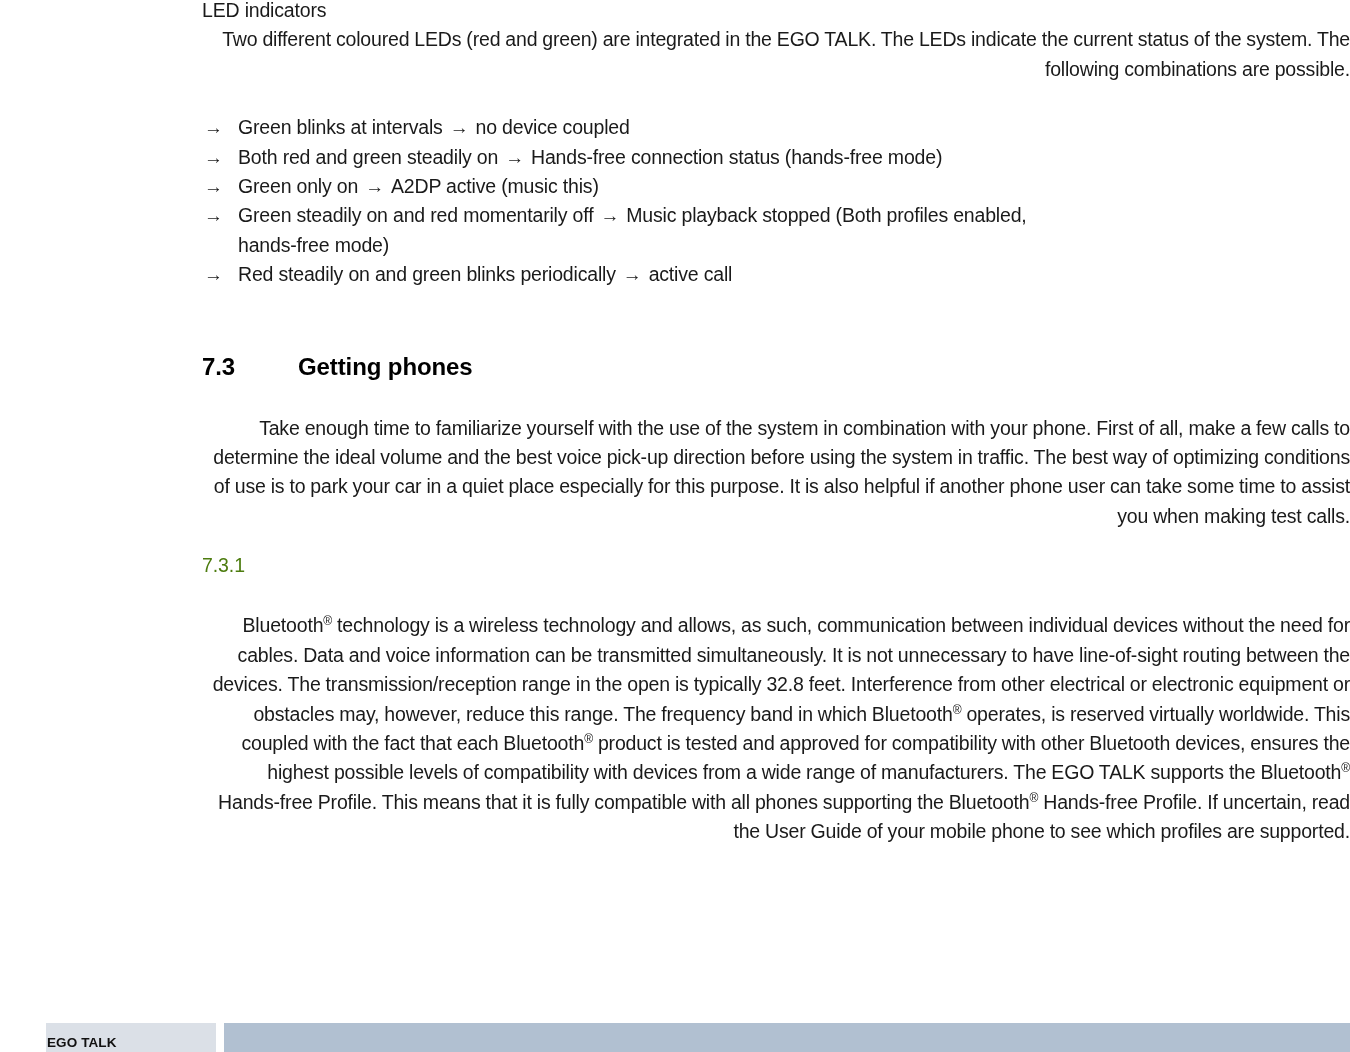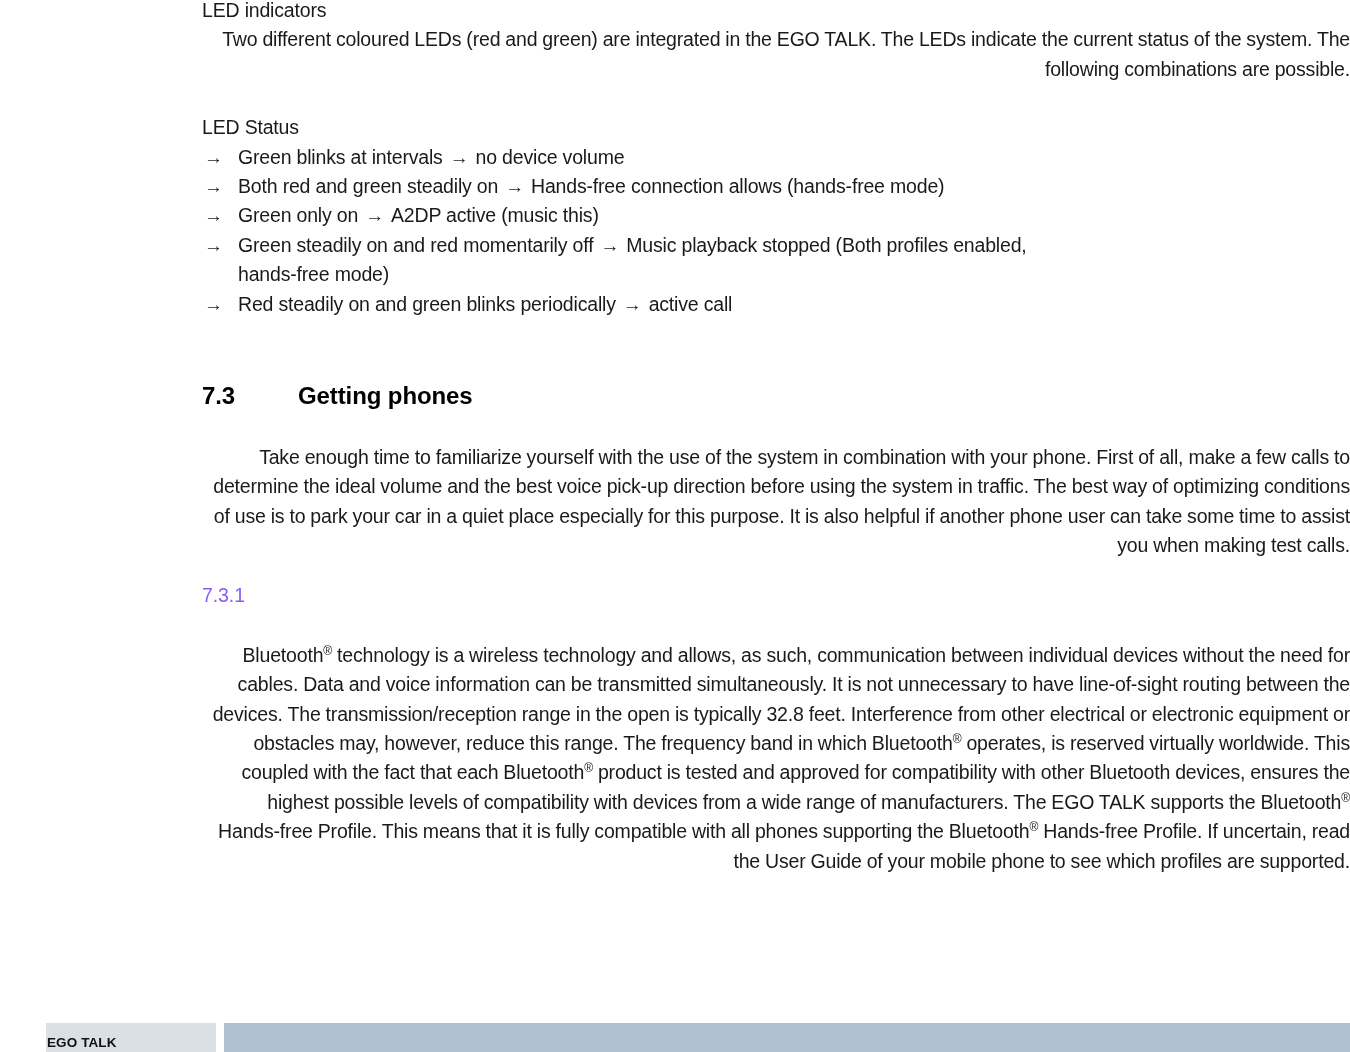"LED Status" div.lead-line { html: <div>LED Status</div> -> none }
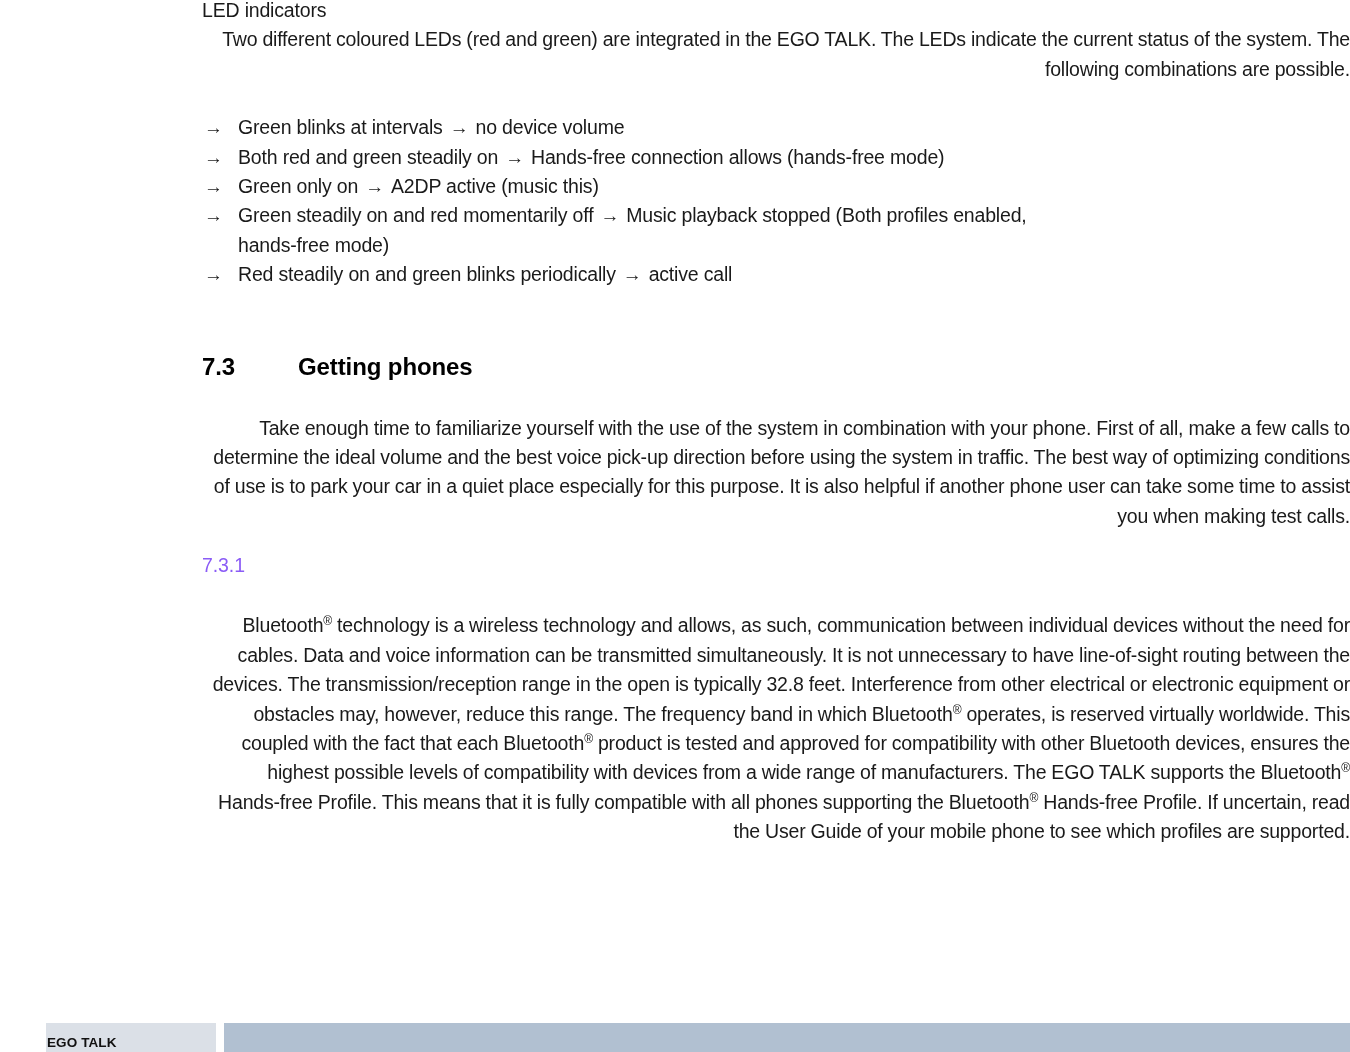"no device volume" span { text: volume -> coupled }
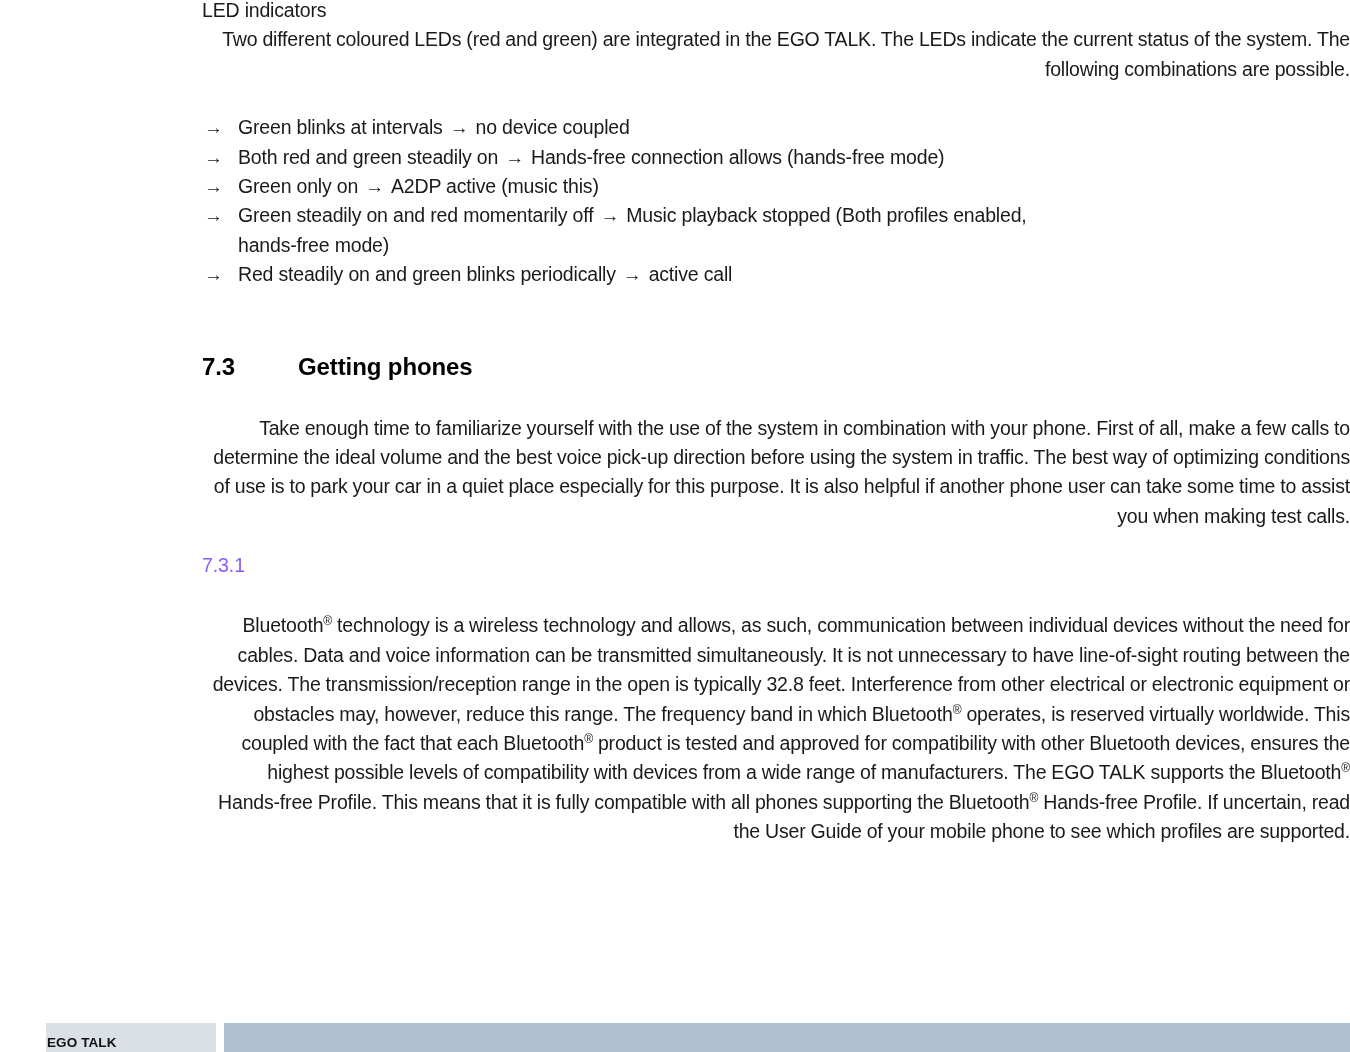"Hands-free connection allows (hands-free" span { text: allows -> status }
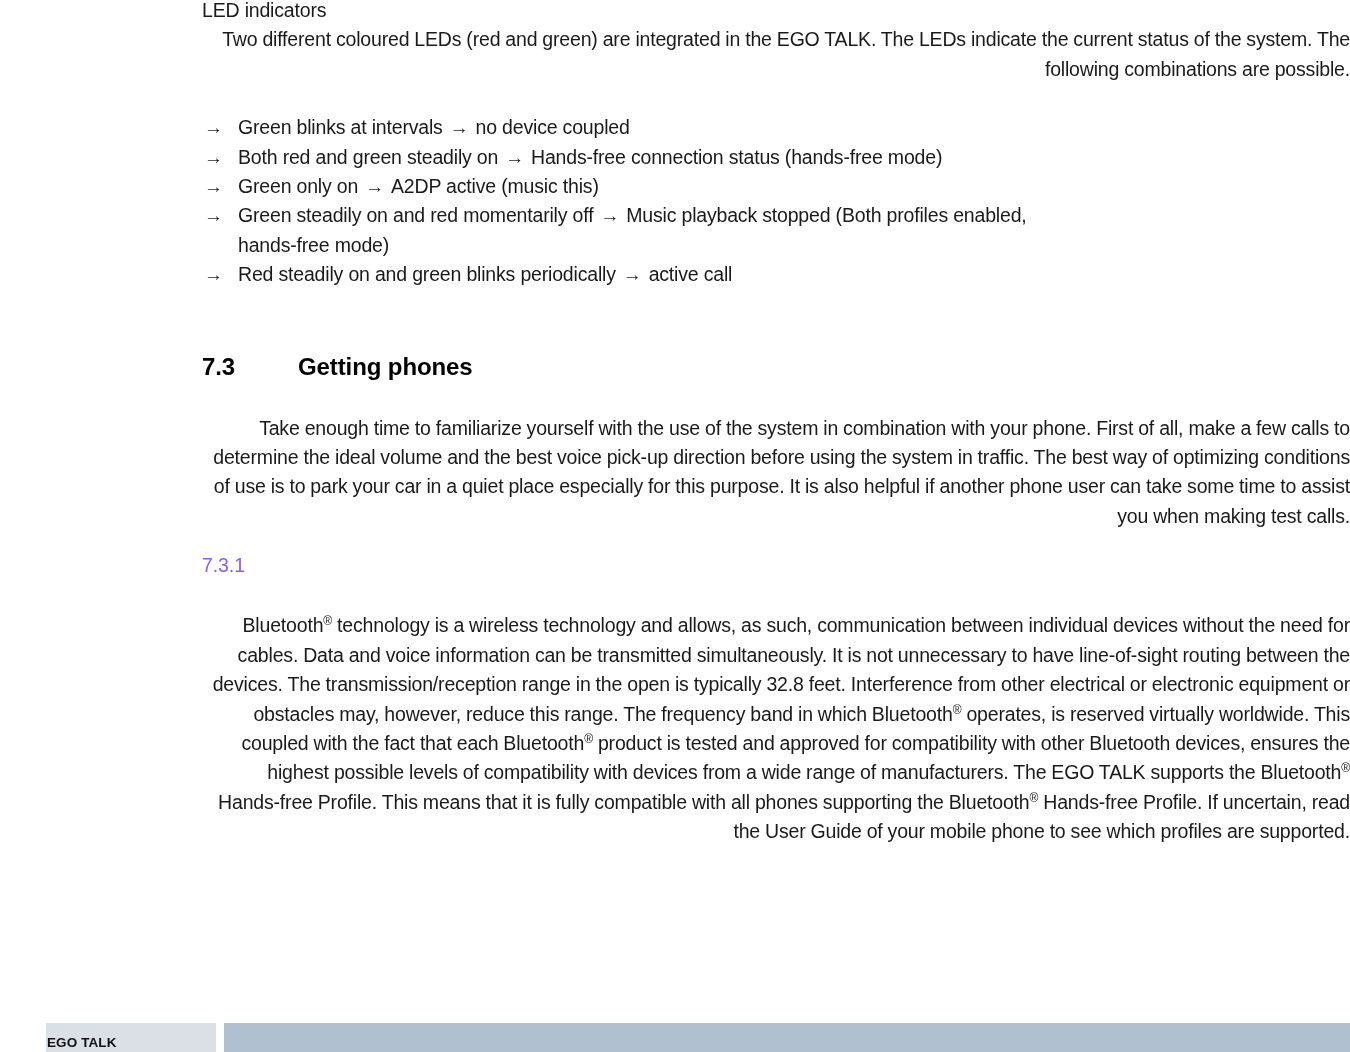"7.3.1" .h-sub { color: #8b5cf6 -> #4d7c0f }
